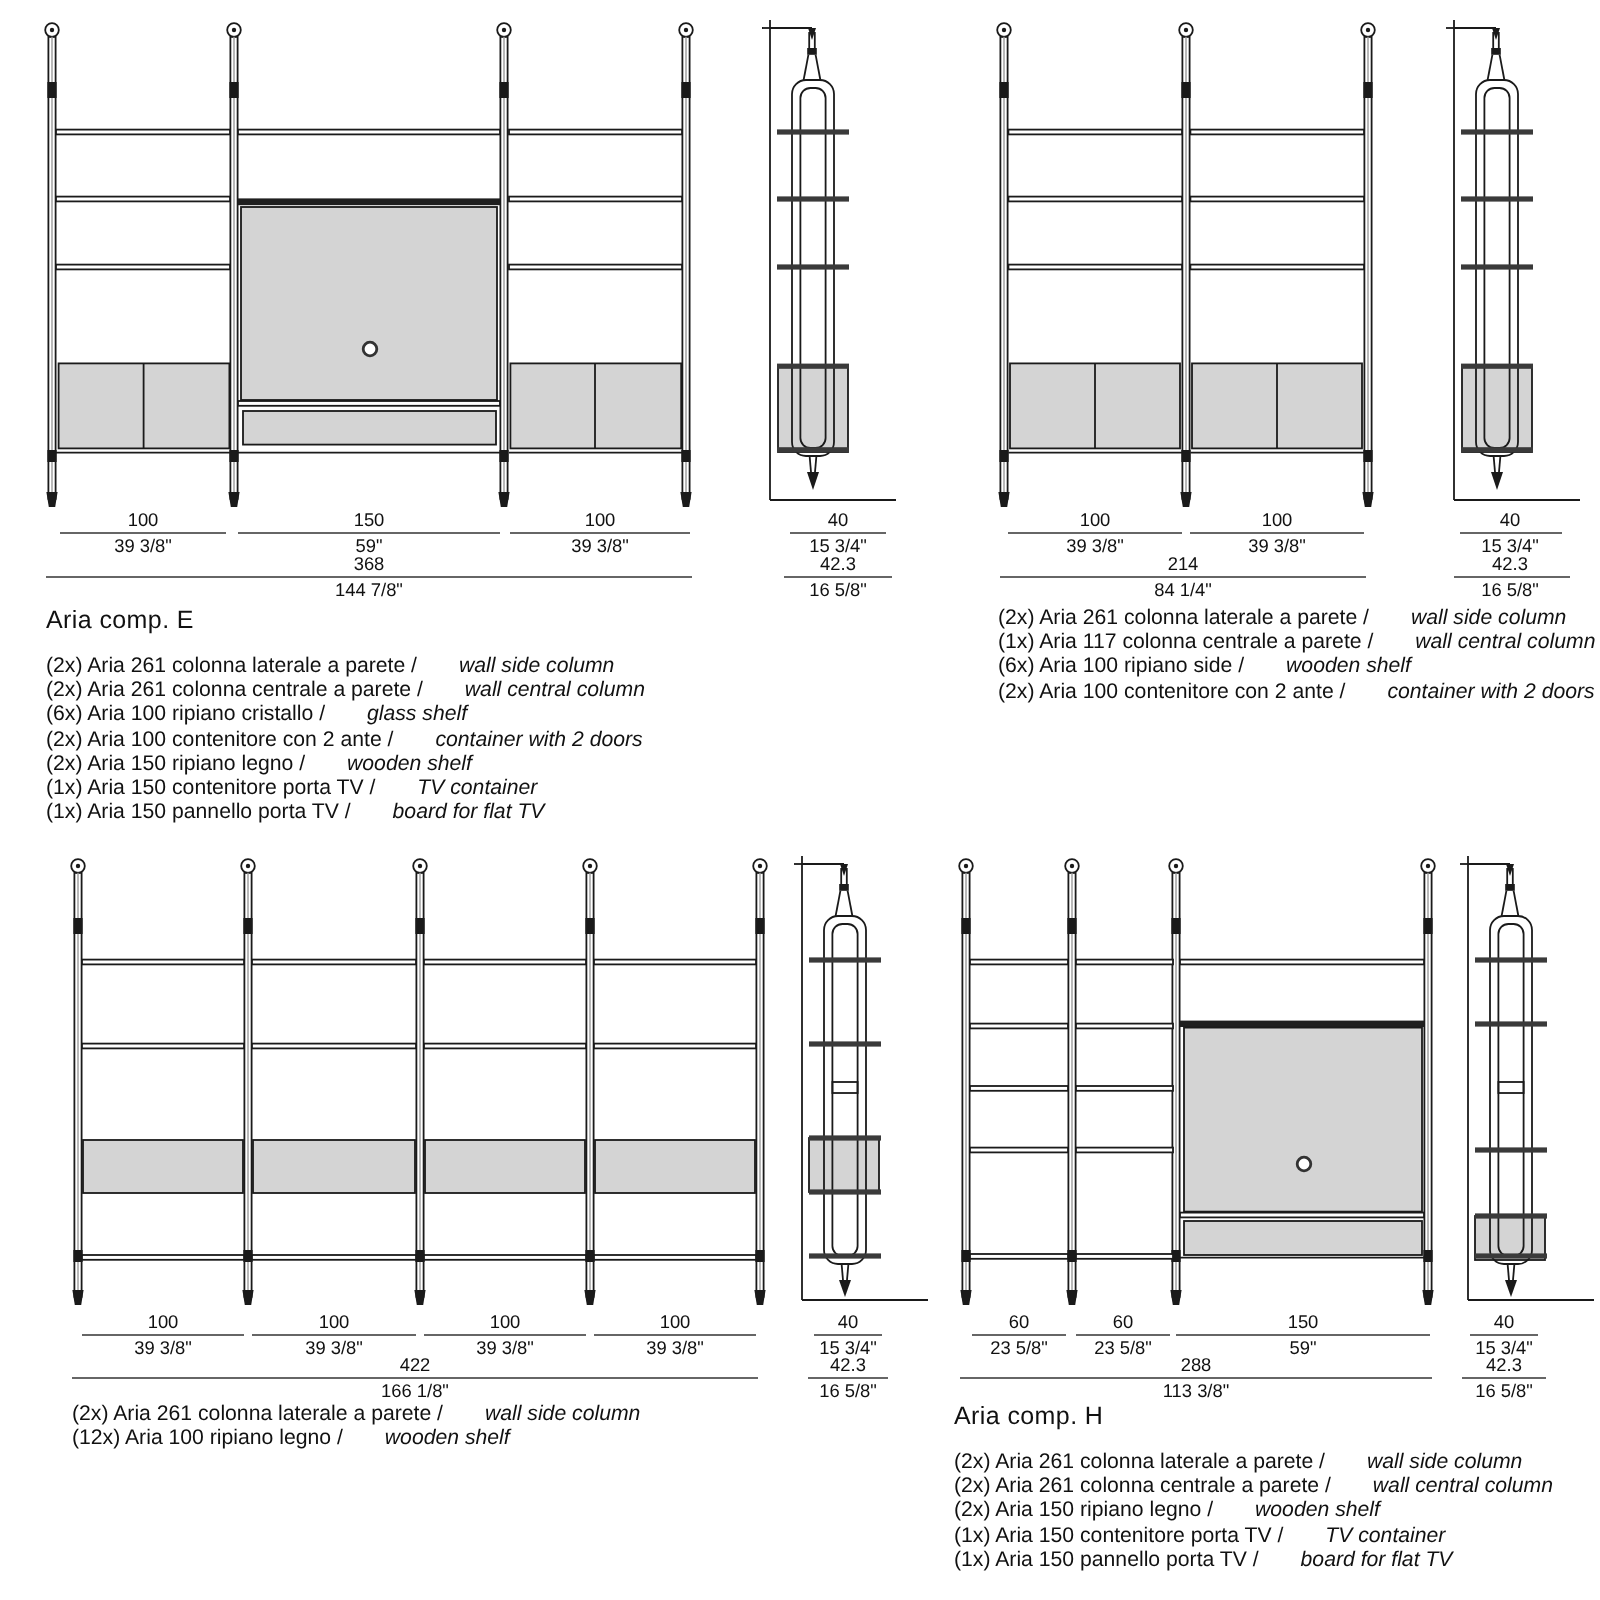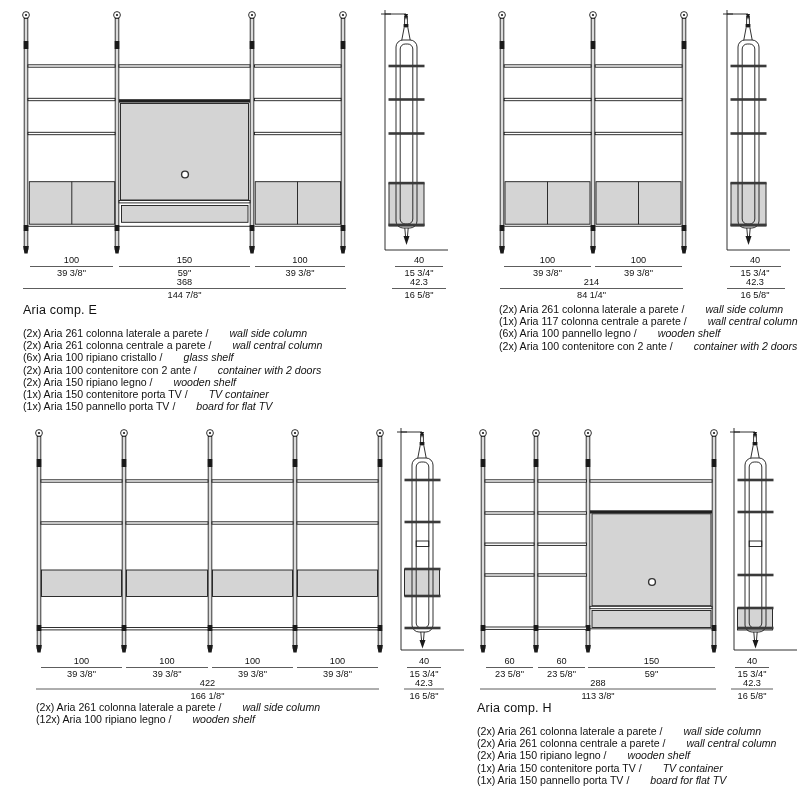"(6x) Aria 100 pannello legno" span { text: pannello legno -> ripiano side }
